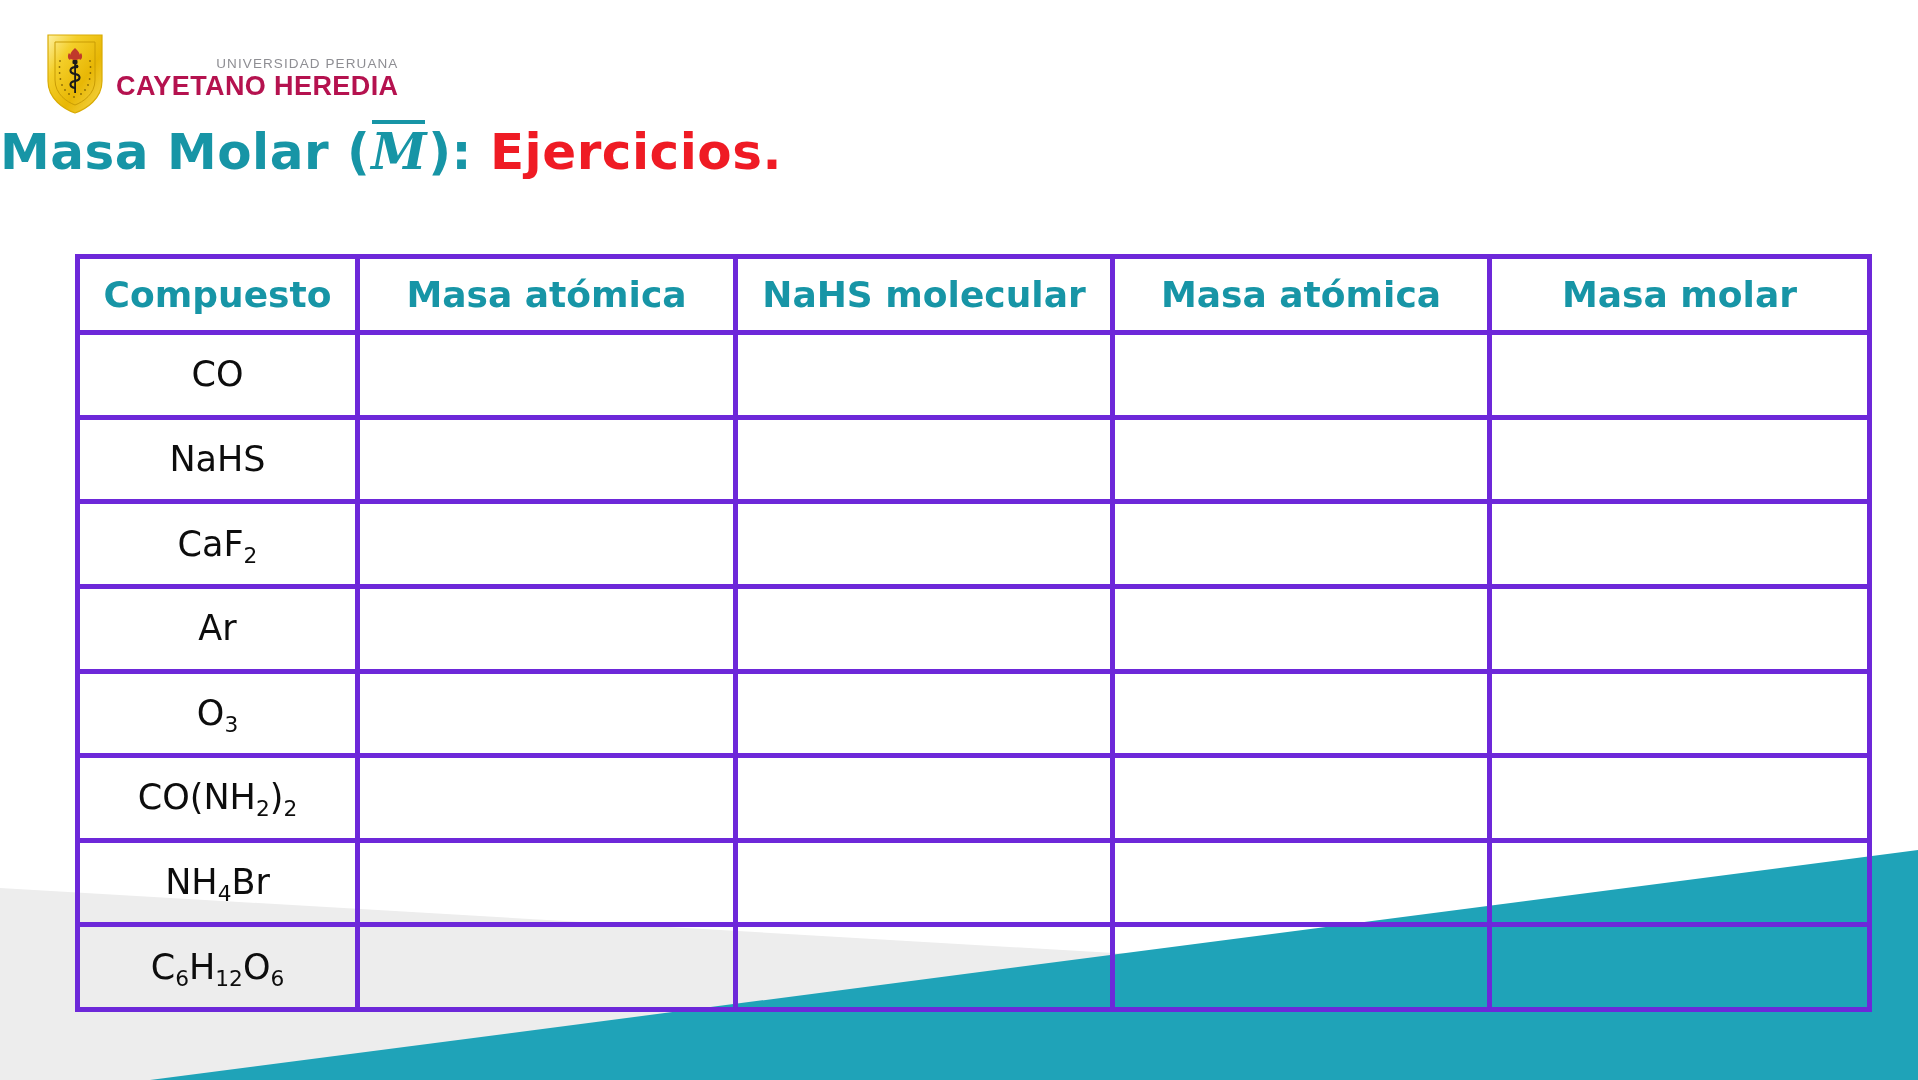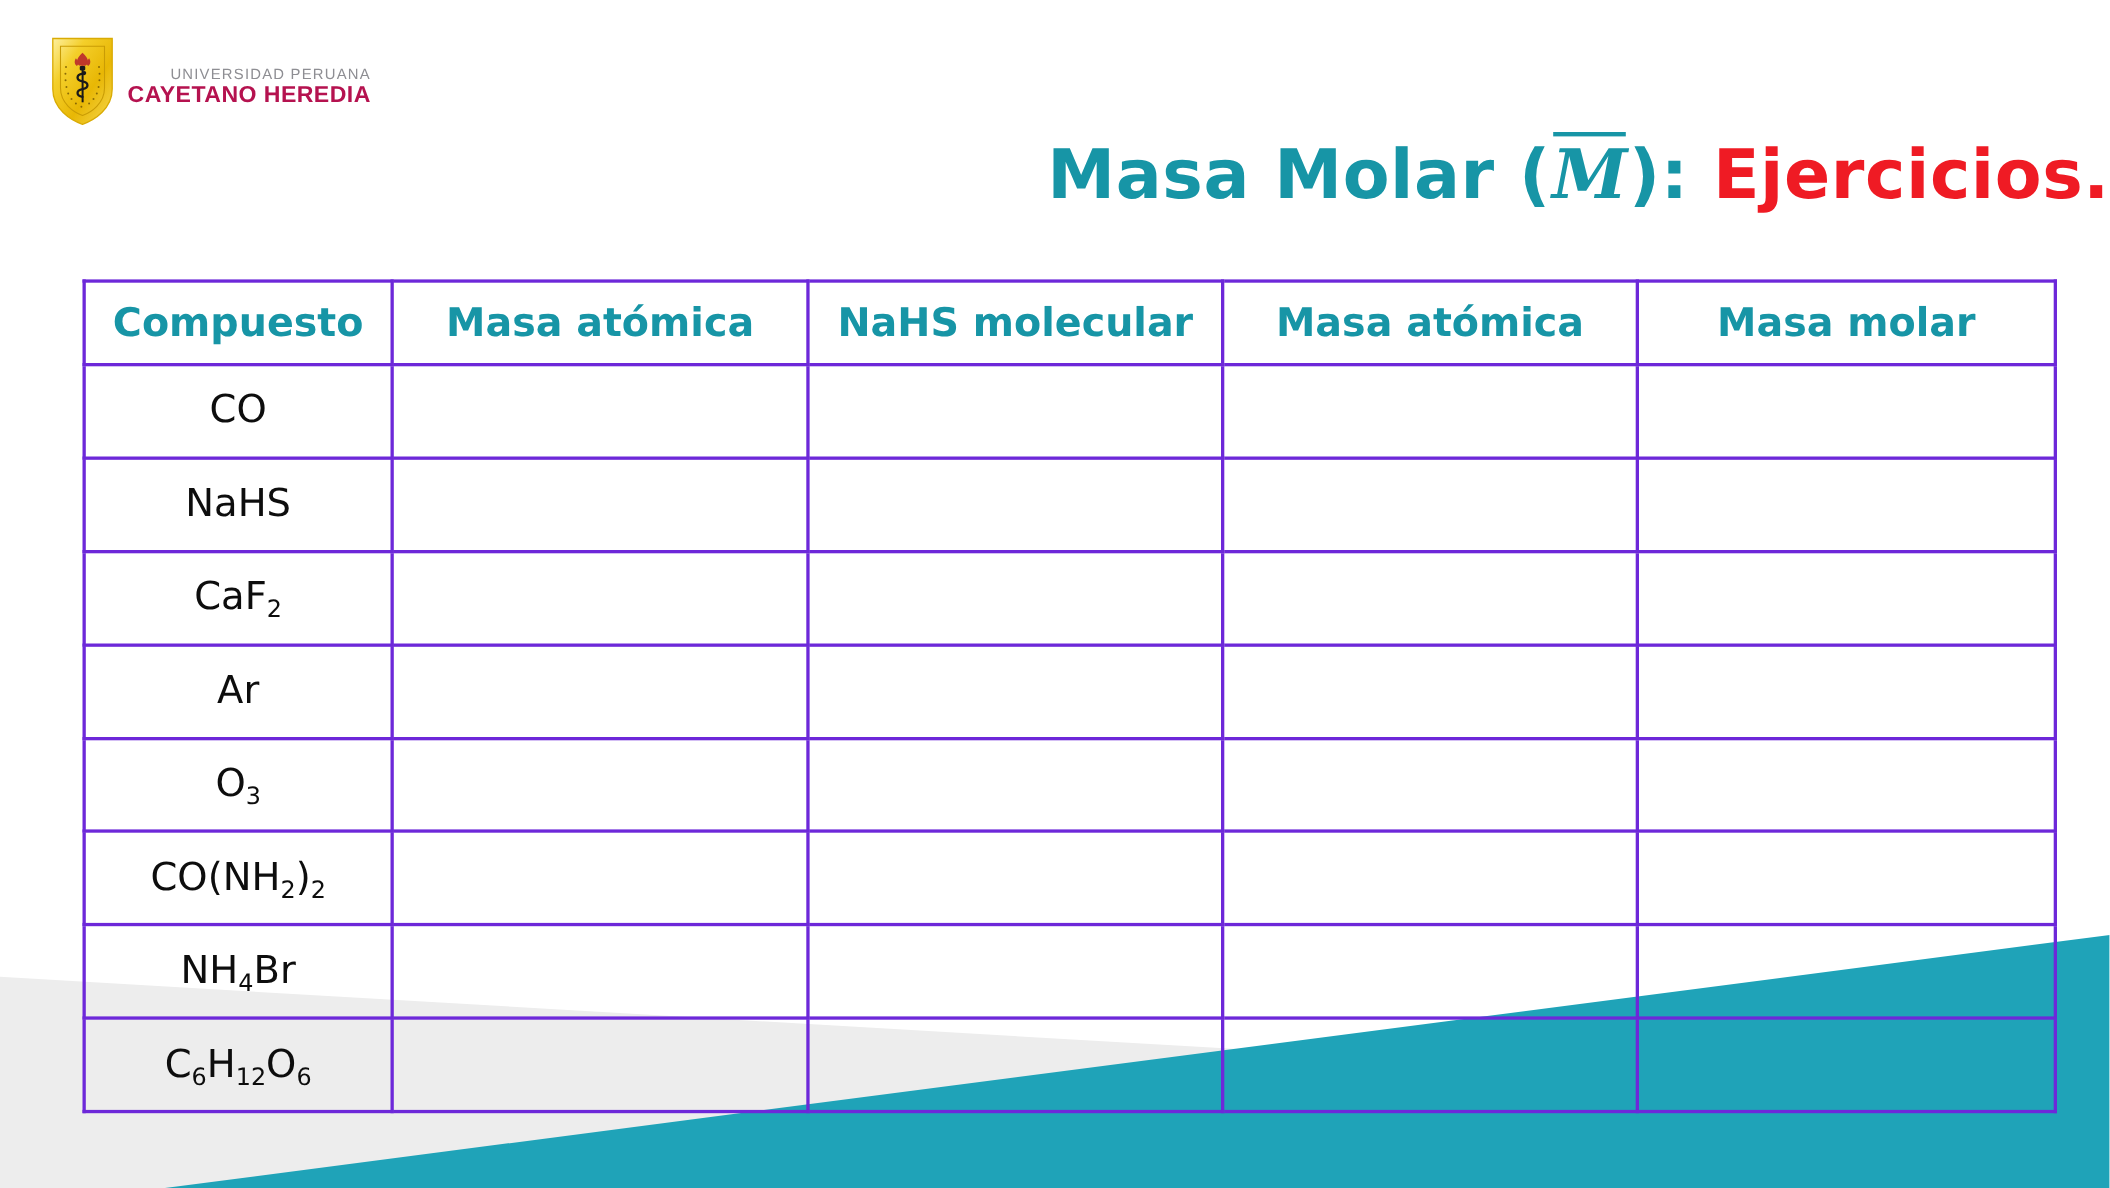"CAYETANO HEREDIA" .logo-line2 { font-size: 21px -> 27px }
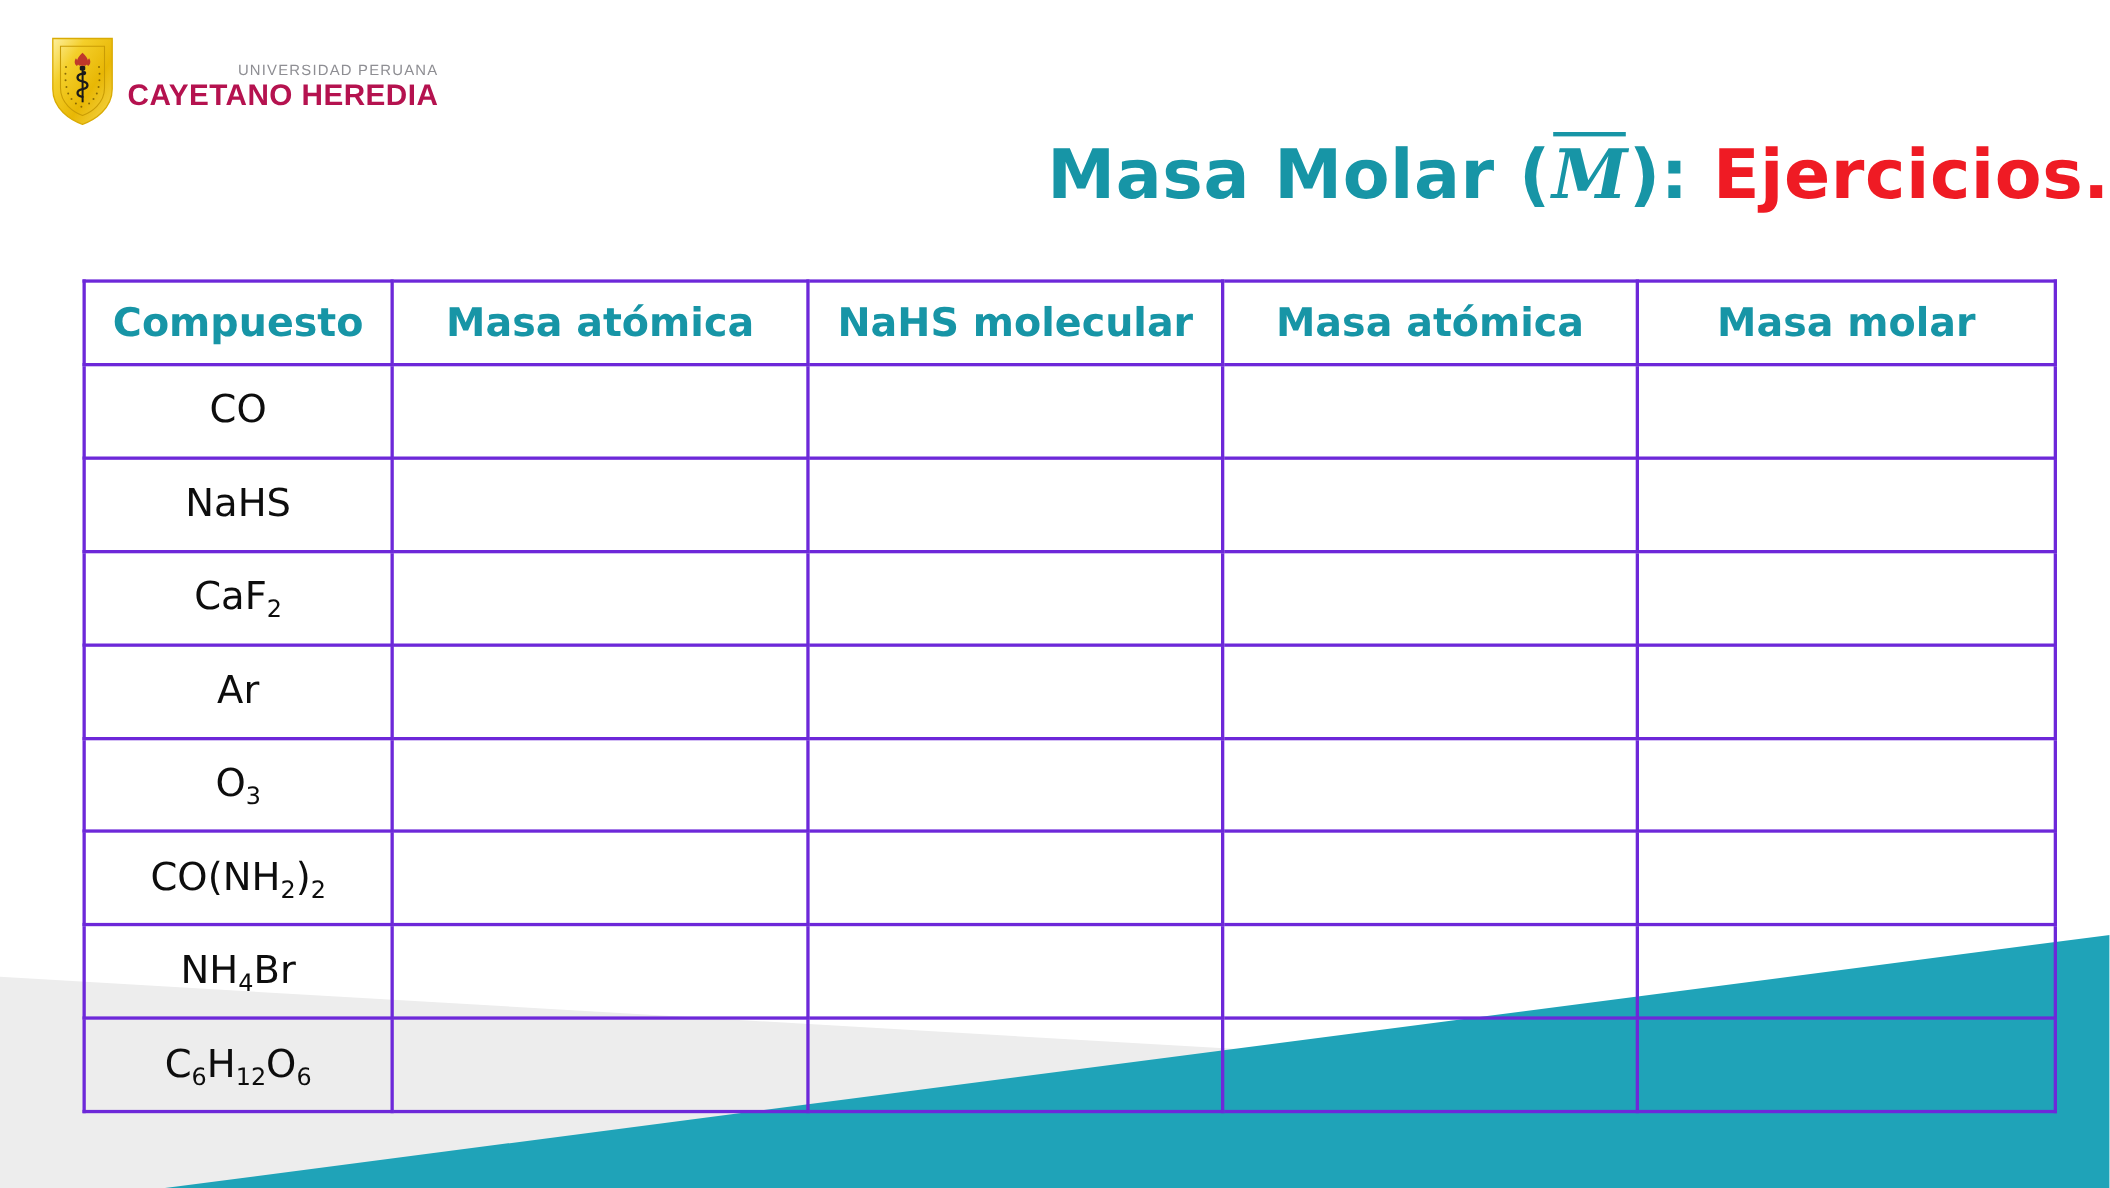"Masa Molar (M): Ejercicios." .title { font-size: 62px -> 50px; text-align: right -> left }
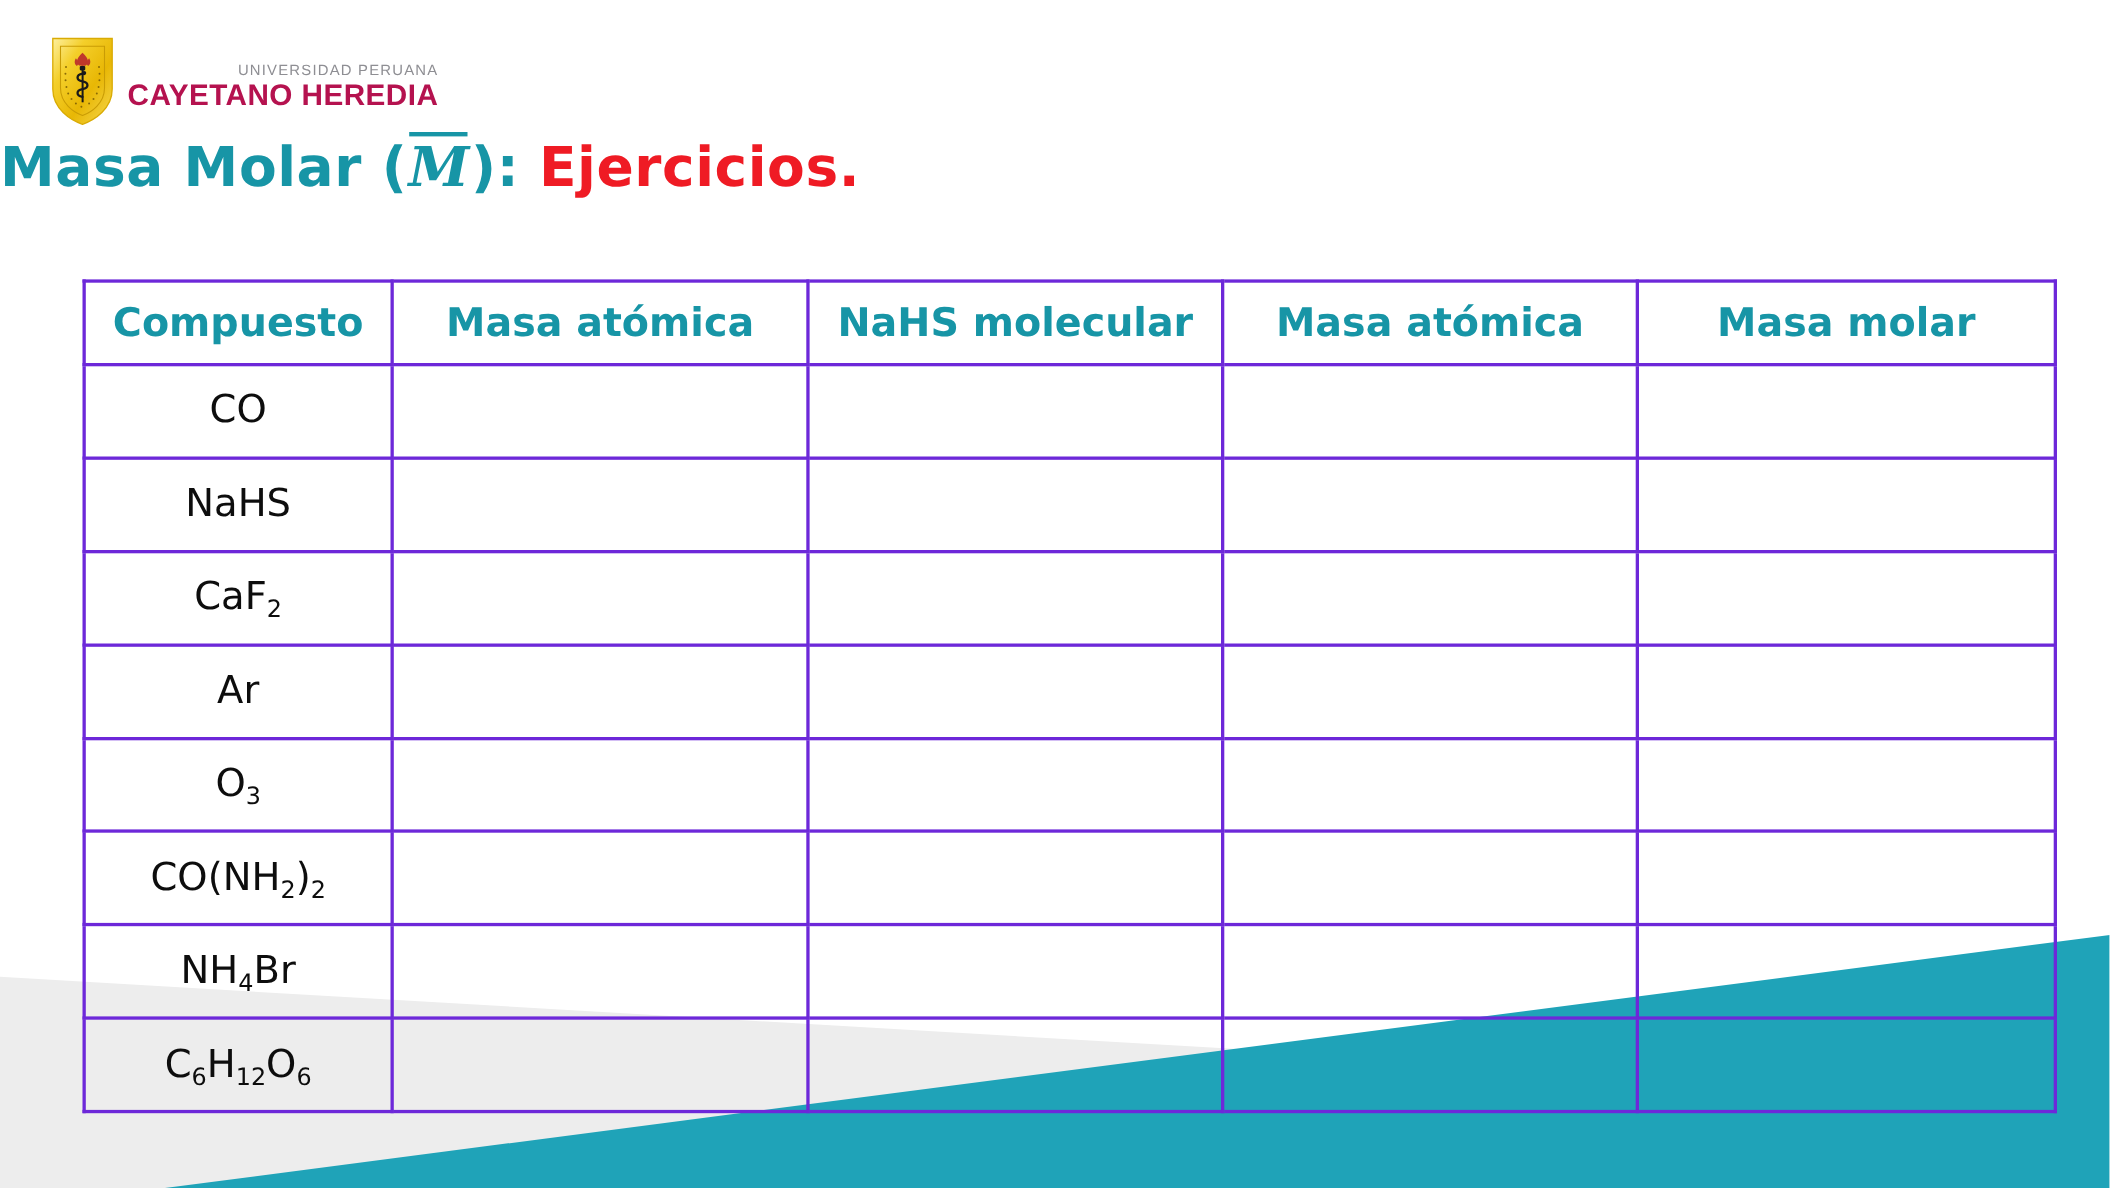"Compuesto" table.grid td, table.grid th { border: 3px solid #6d28d9 -> 5px solid #6d28d9 }
